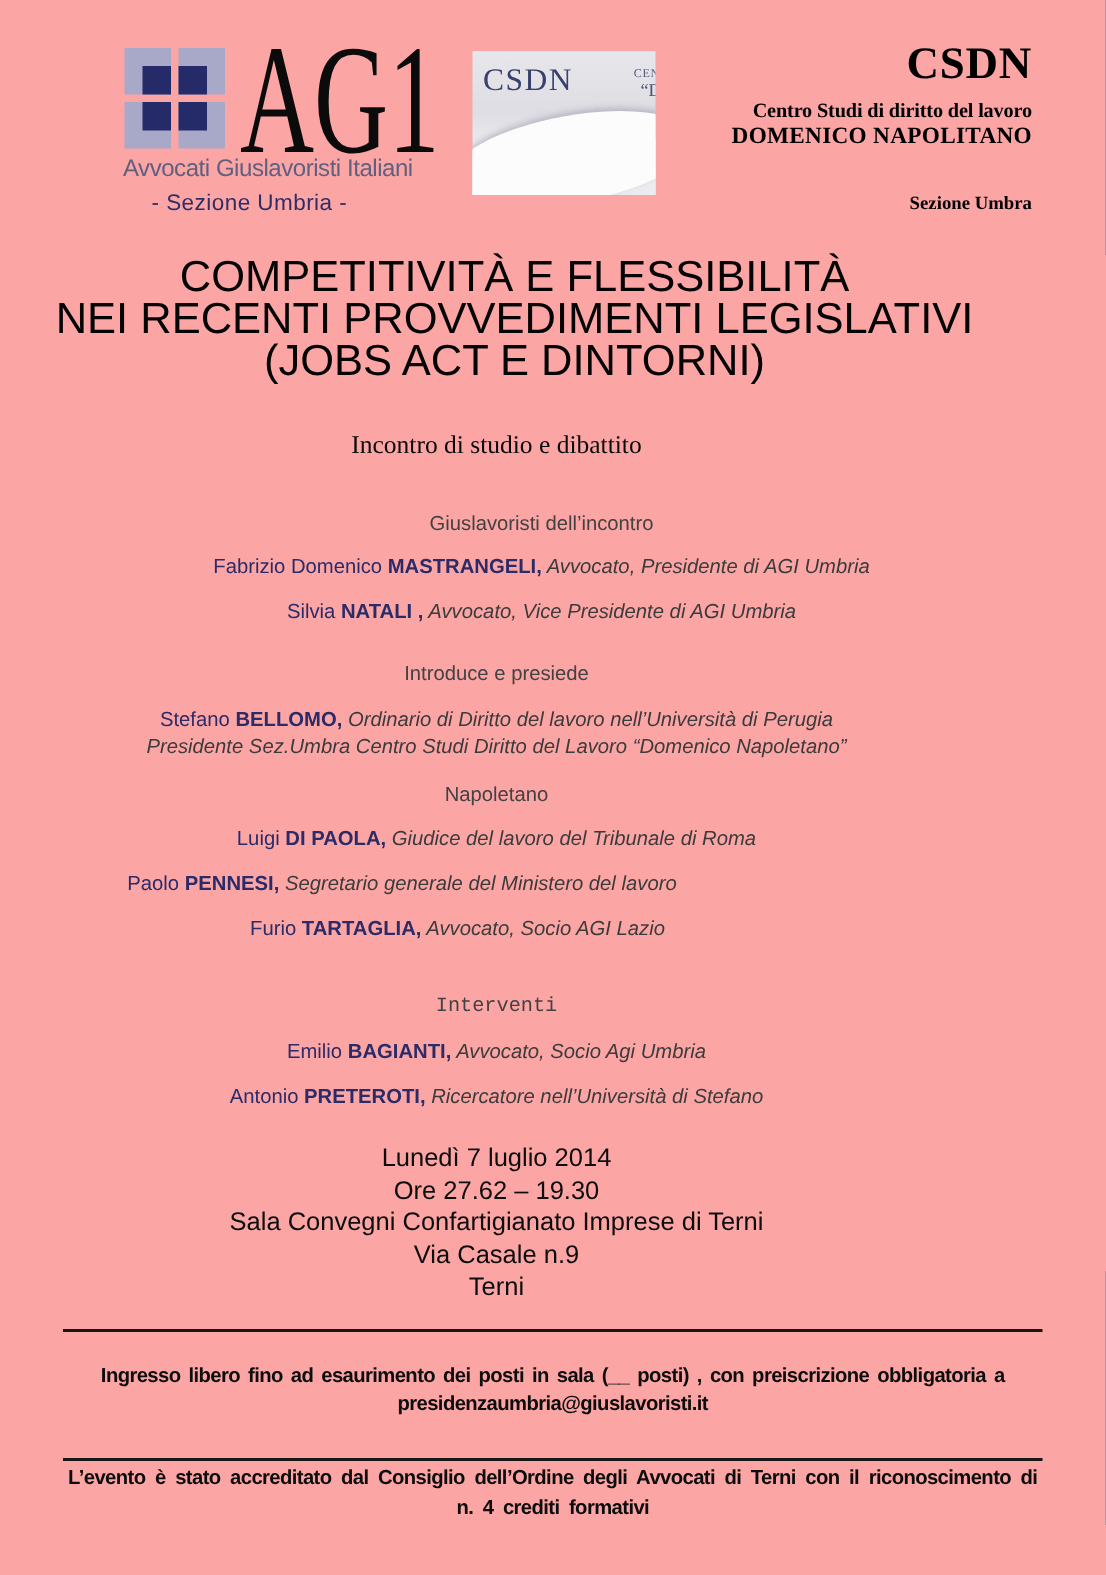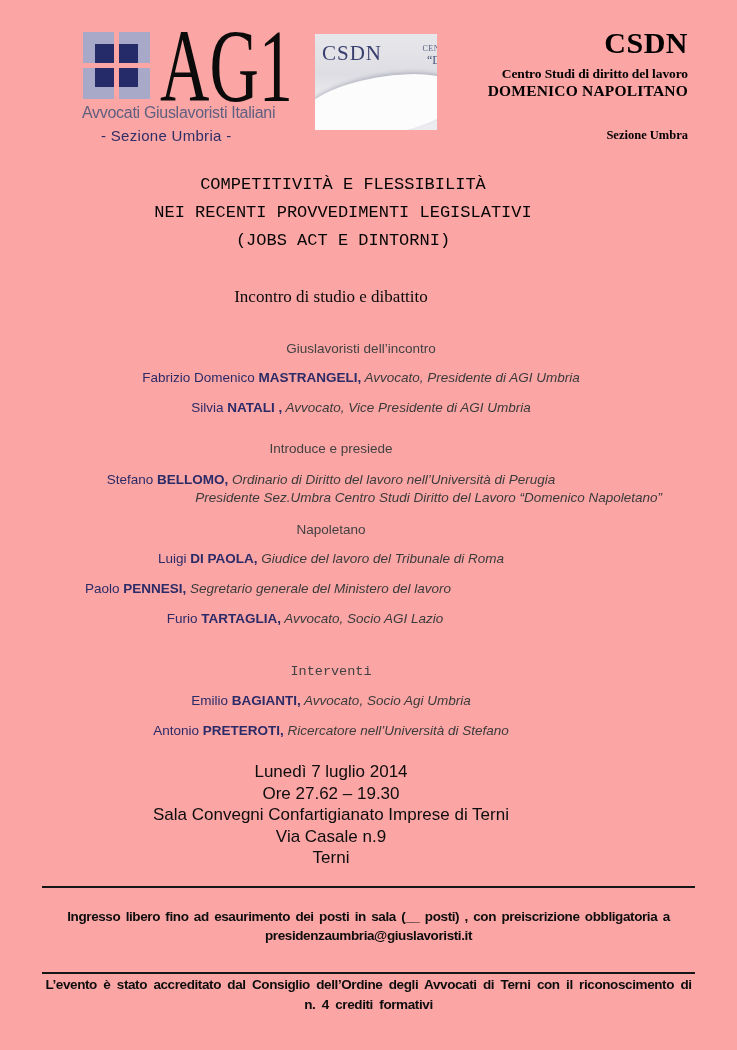"COMPETITIVITÀ E FLESSIBILITÀ" .doc-title { font-family: Liberation Mono, monospace -> Liberation Sans, sans-serif; font-size: 17px -> 29px }
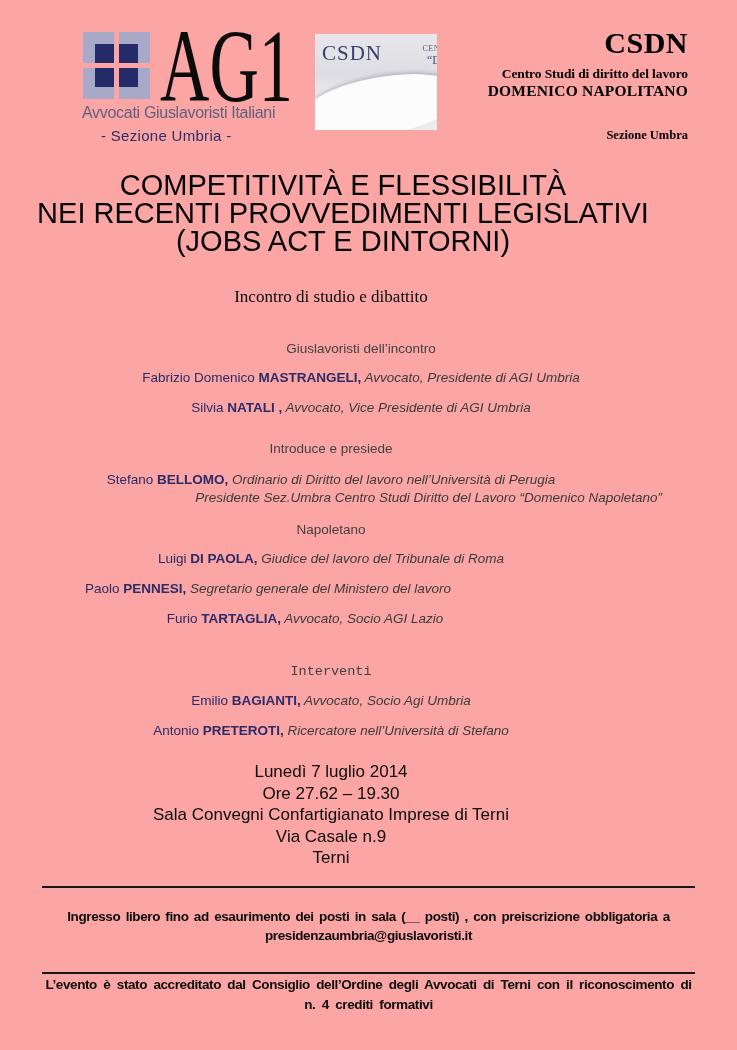"Avvocato, Presidente di AGI Umbria" .entry .rl { text-align: right -> none }
